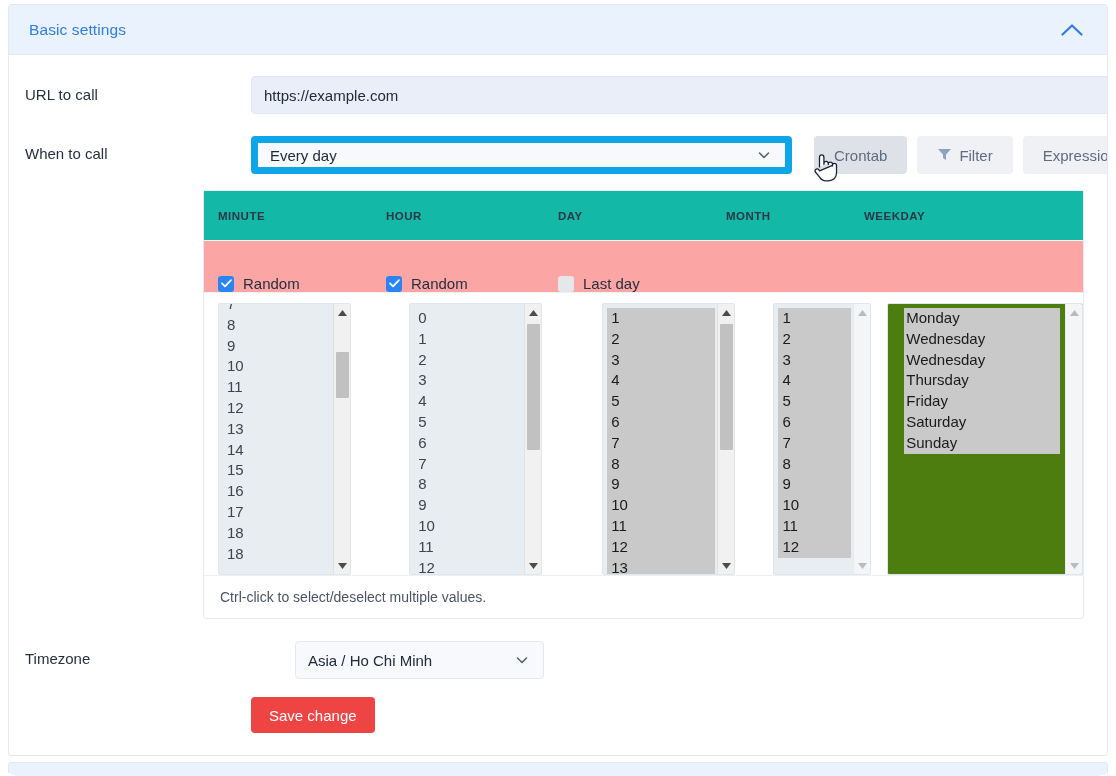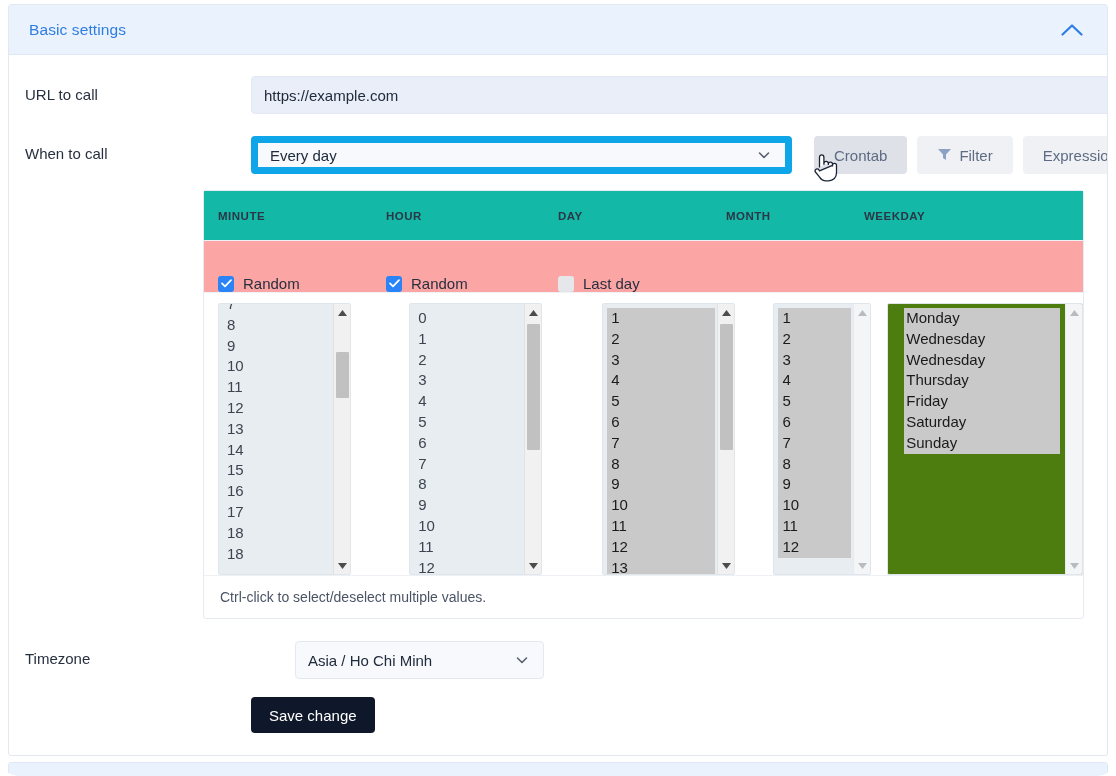"Save change" .btn-save { background: #0f172a -> #ef4444 }
